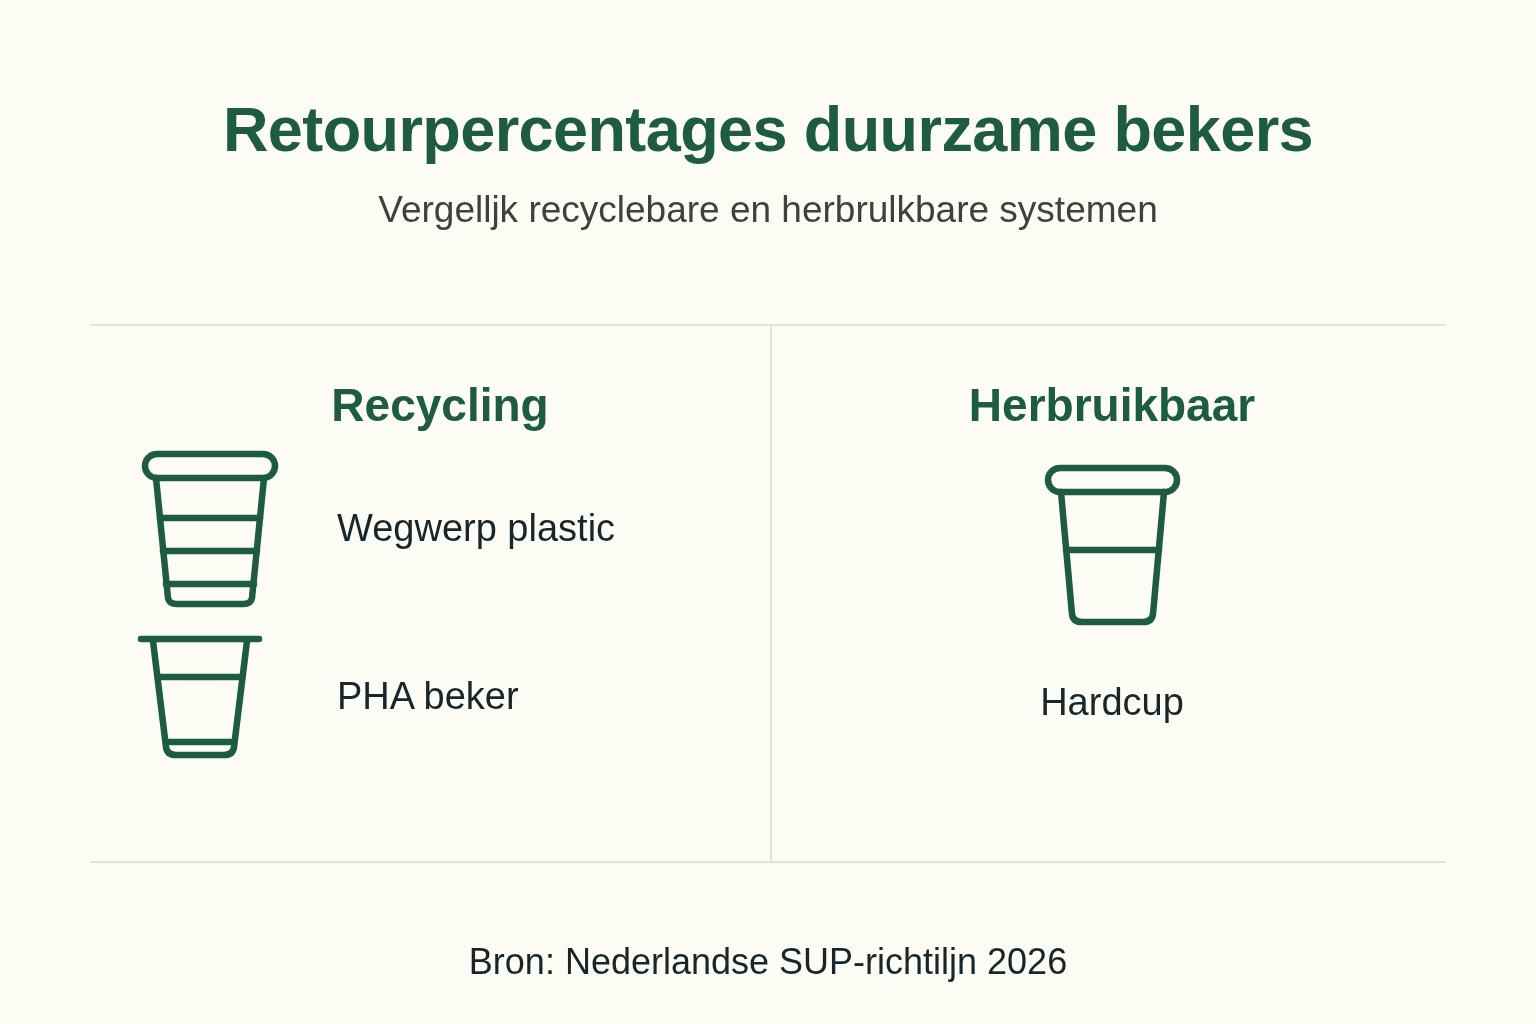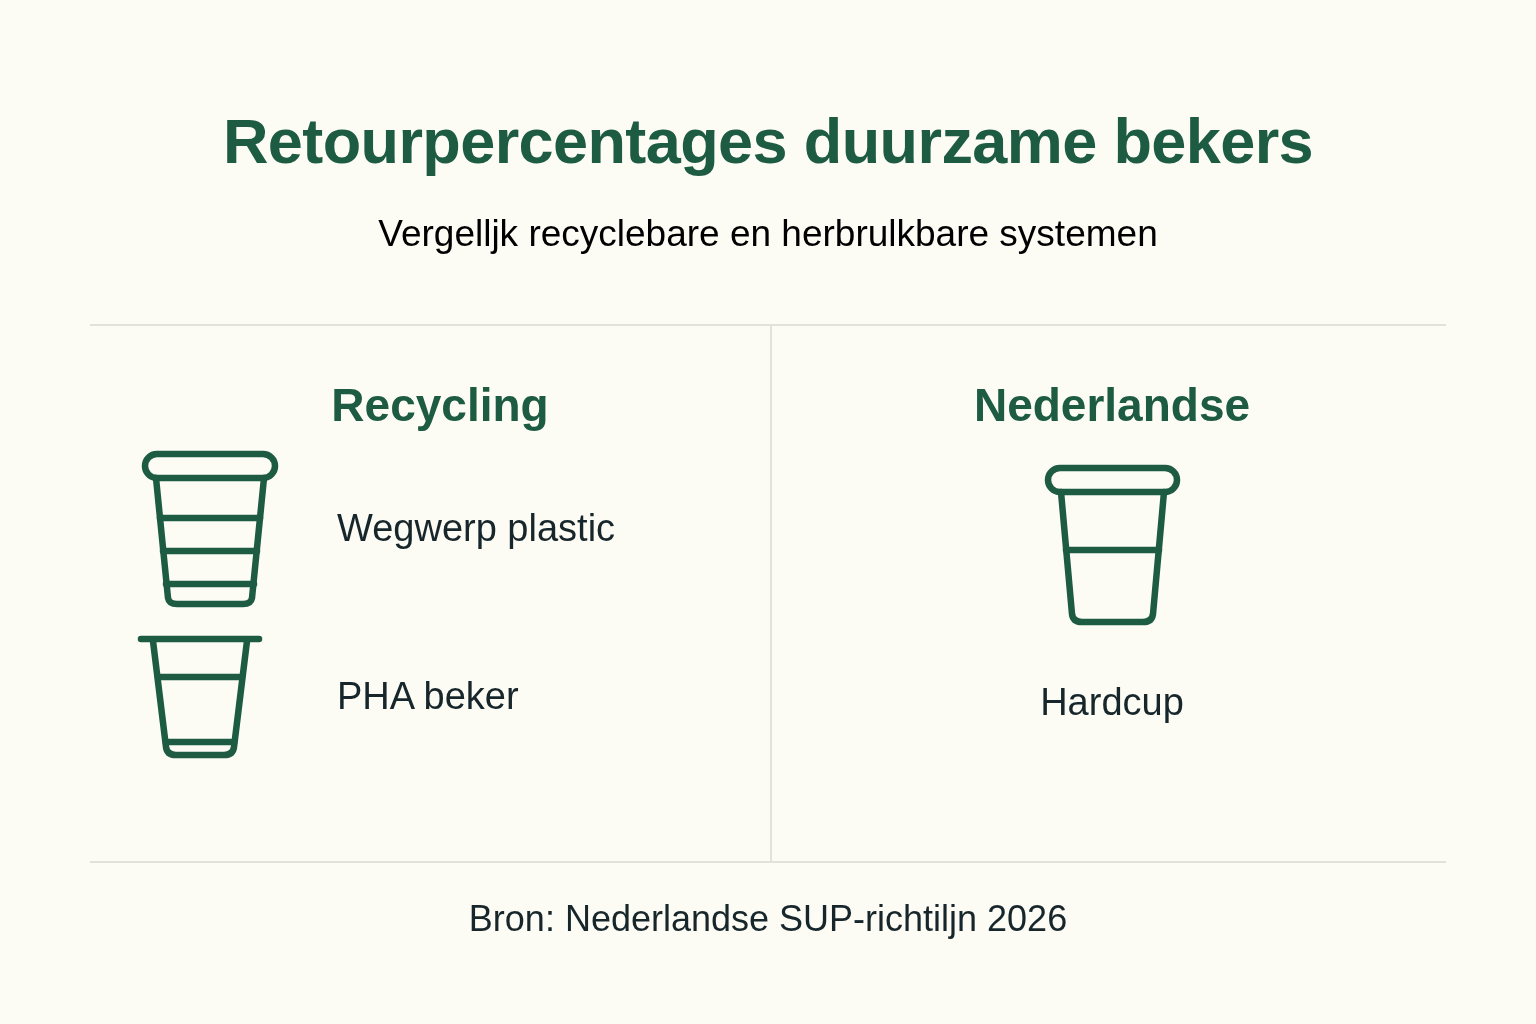"Retourpercentages duurzame bekers" .poster-title { margin: 12px -> 0 }
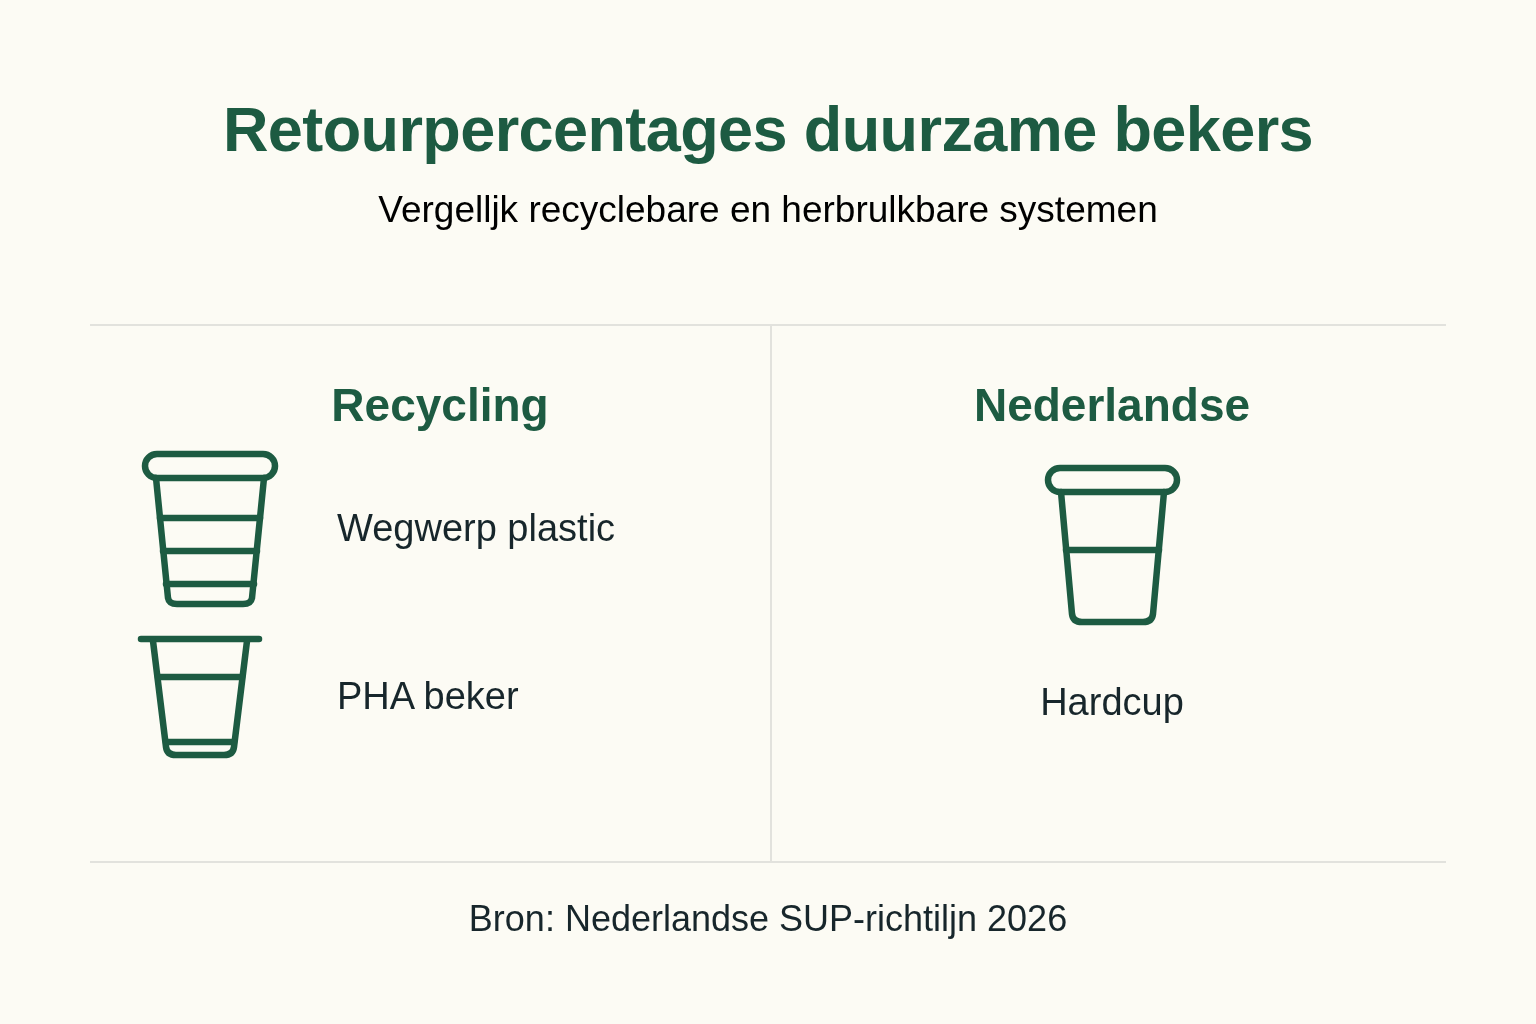"Vergelljk recyclebare en herbrulkbare" .poster-subtitle { color: #000000 -> #404040 }
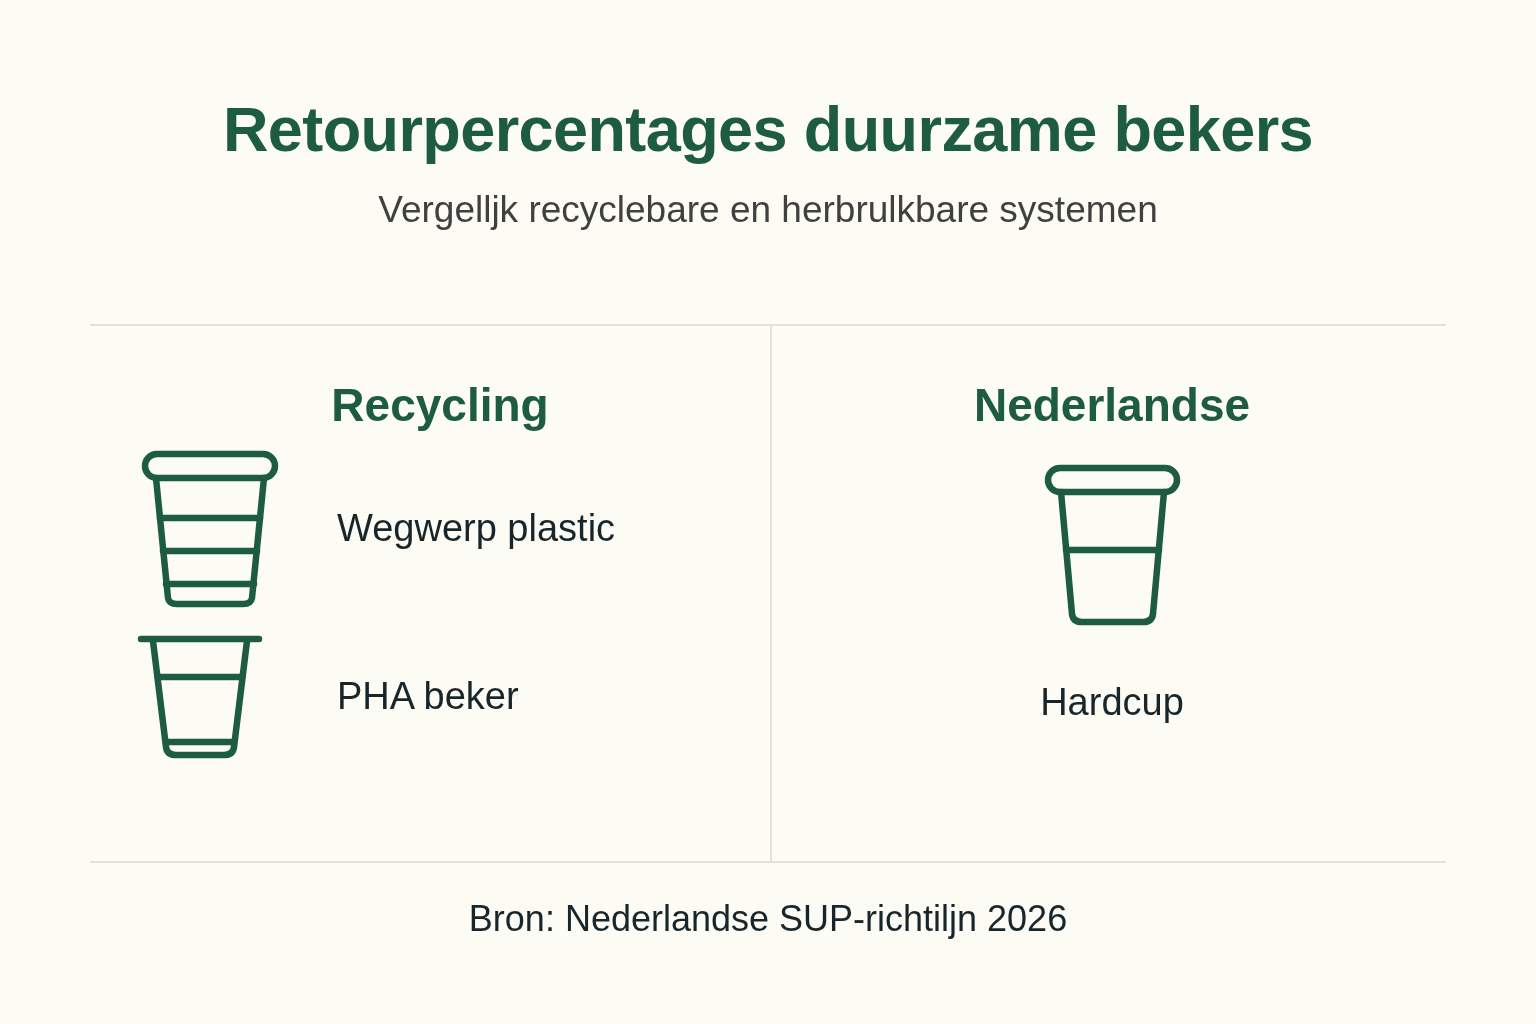"Nederlandse" h2.column-heading { text: Nederlandse -> Herbruikbaar }
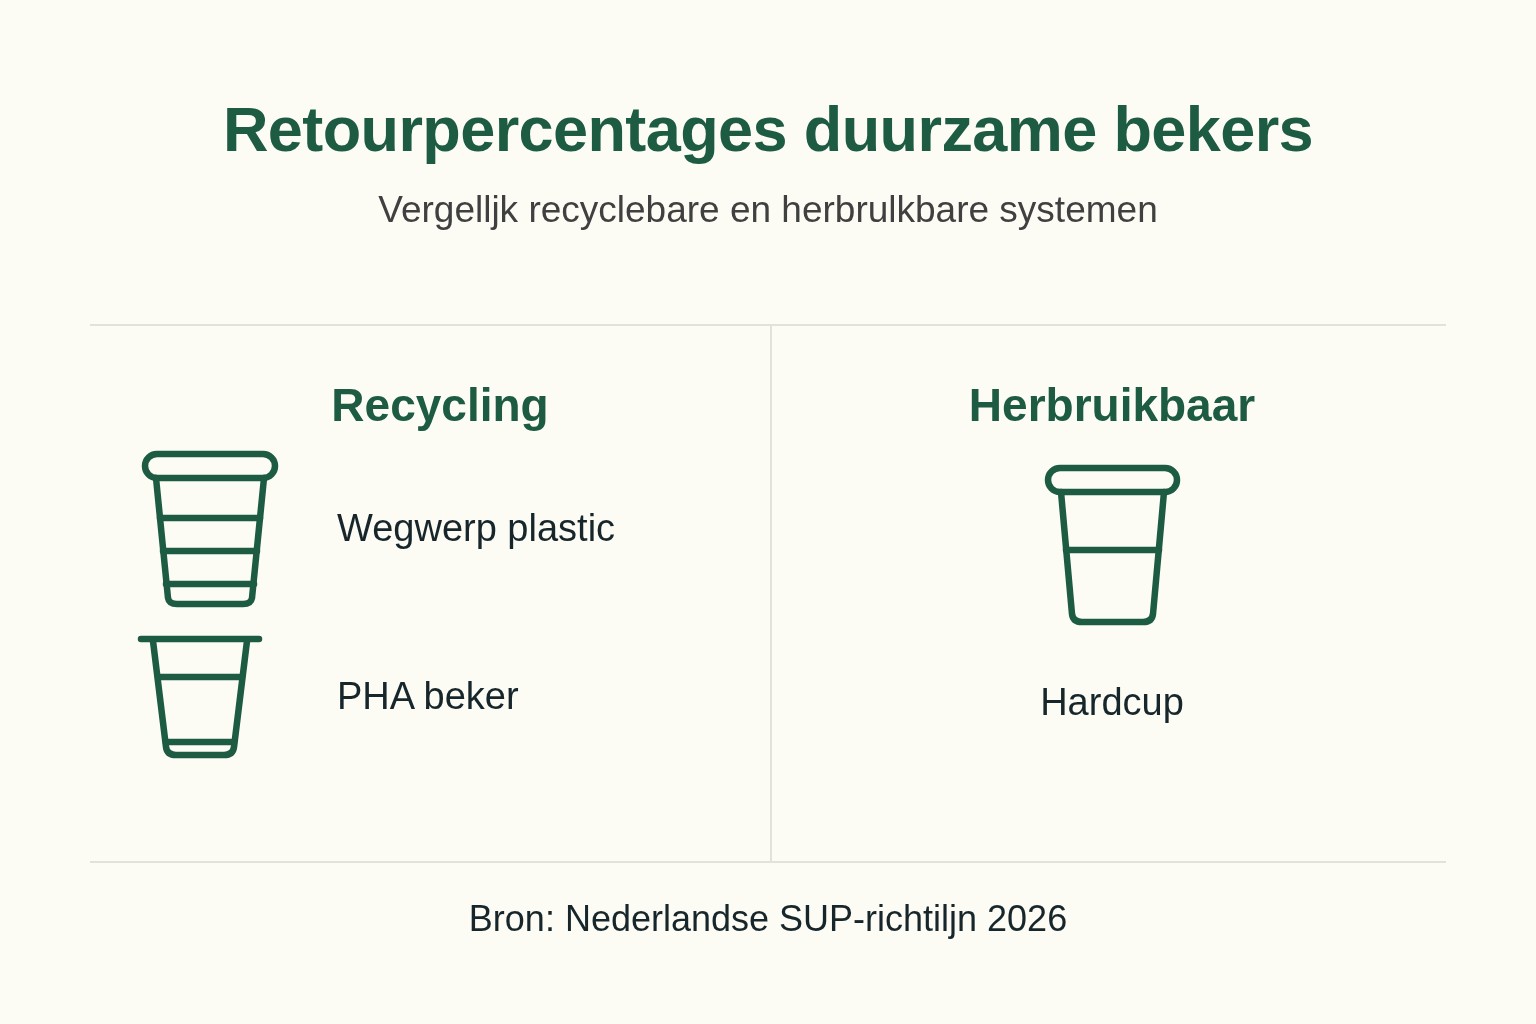"Bron: Nederlandse SUP-richtiljn 2026" .footer { align-items: flex-start -> center }
